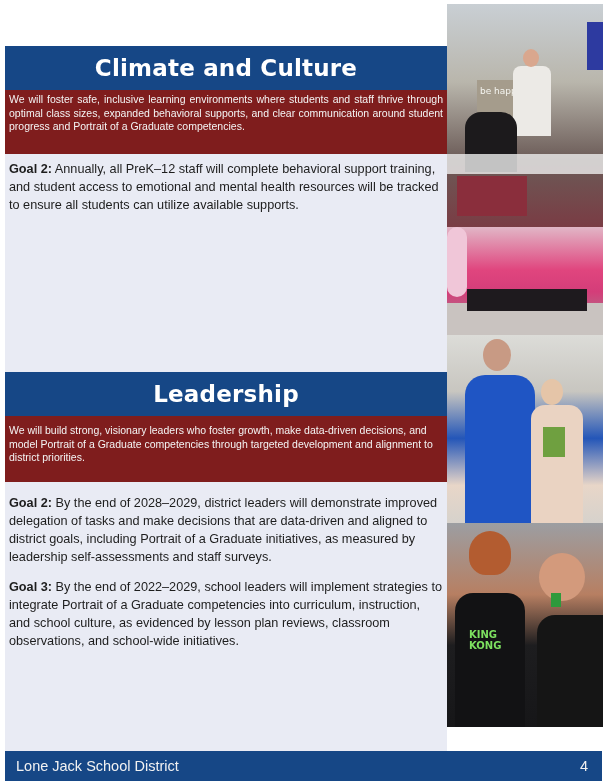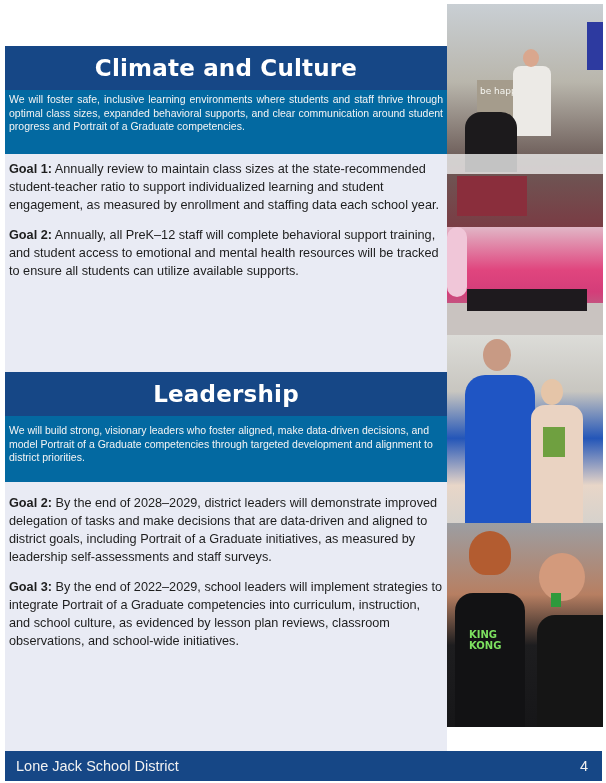"We will foster safe, inclusive" .section-intro { background: #0369a1 -> #7f1d1d }
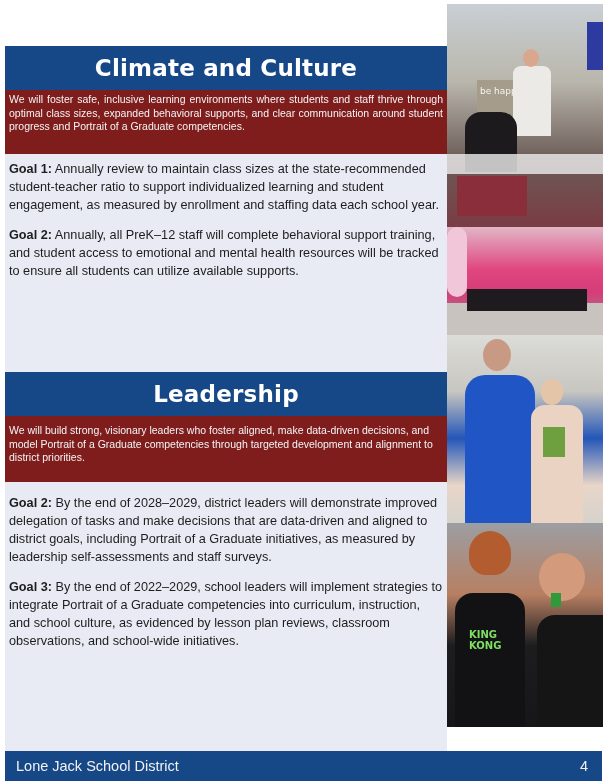"Goal 1: Annually review to" p.goal { html: <p><span>Goal 1:</span><span> Annually review to maintain class sizes at the state-recommended student-teacher ratio to support individualized learning and student engagement, as measured by enrollment and staffing data each school year.</span></p> -> none }
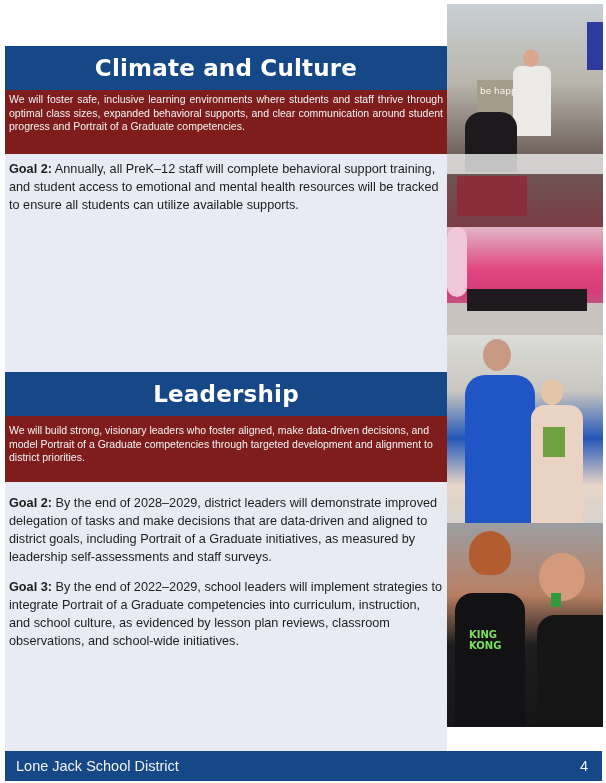"We will build strong, visionary" div.section-intro { text: aligned -> growth }
